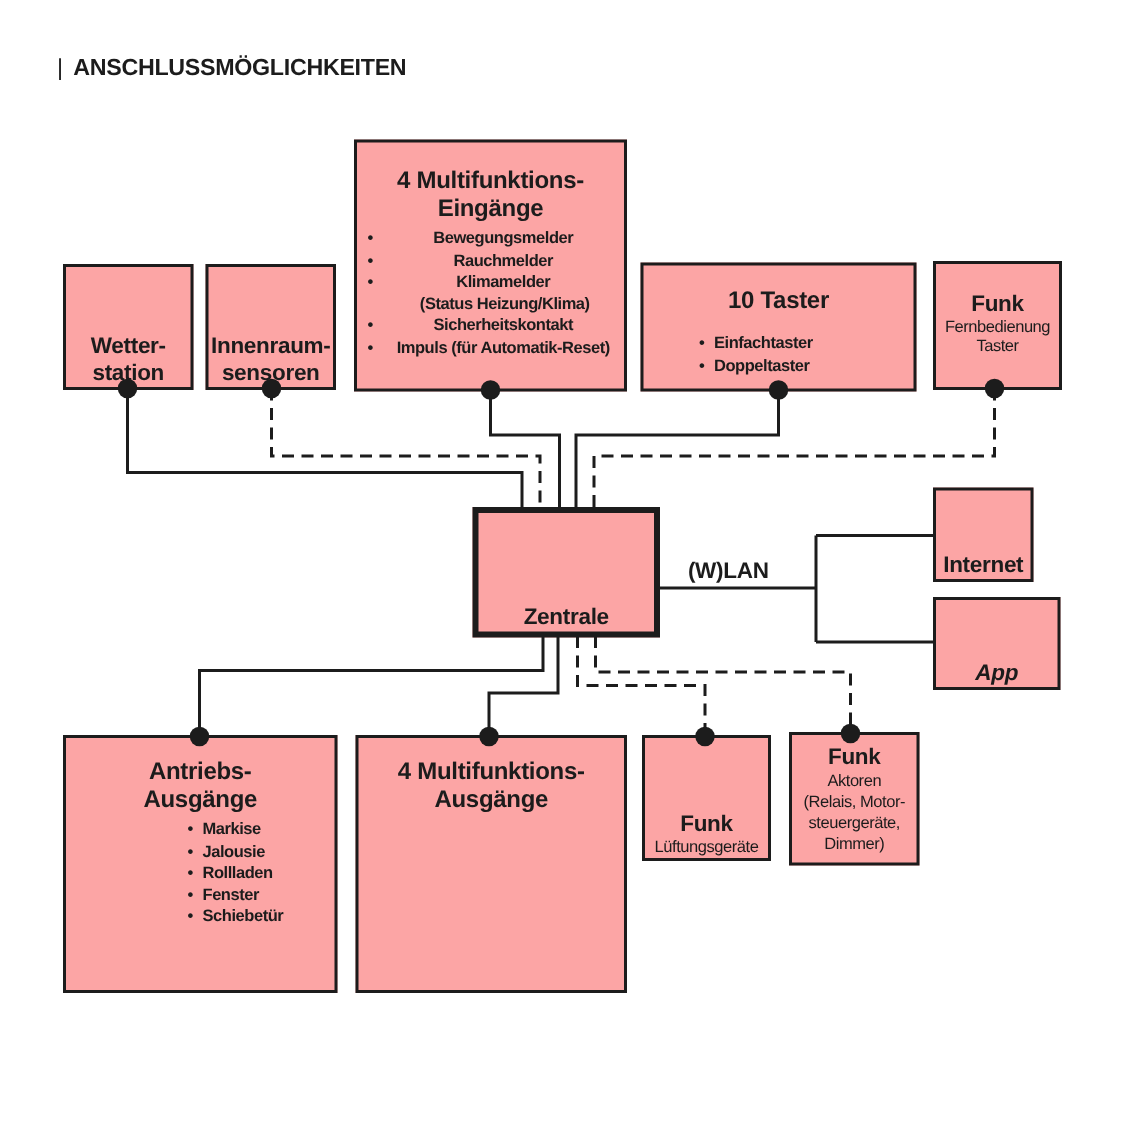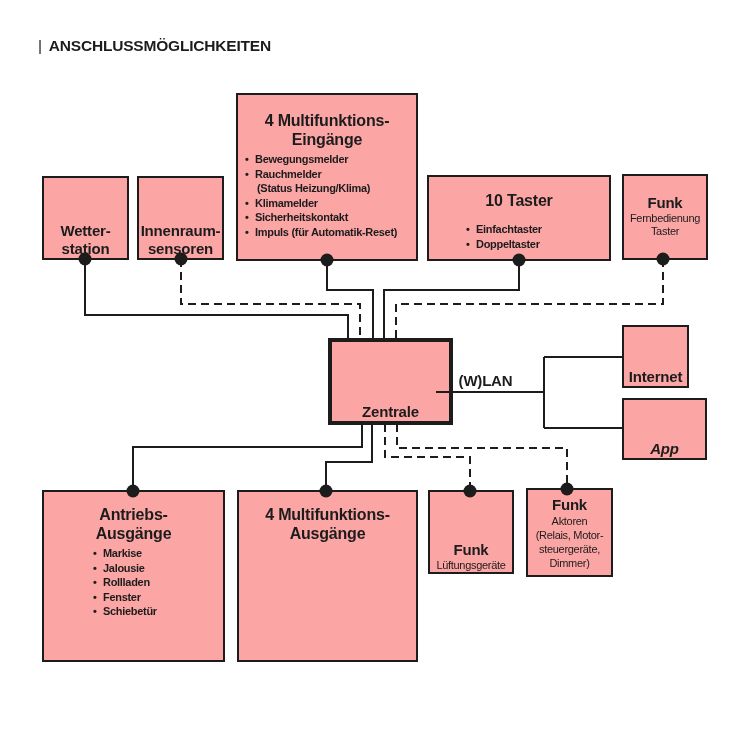"Bewegungsmelder" .b-me .list { text-align: none -> center }
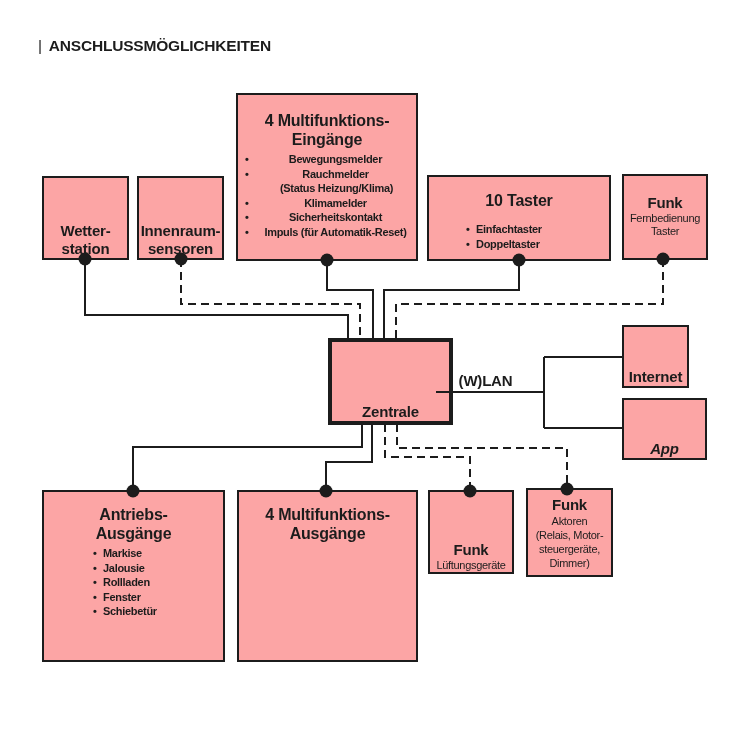"(Status Heizung/Klima)" div.li { order: before "Klimamelder" -> after "Klimamelder" }
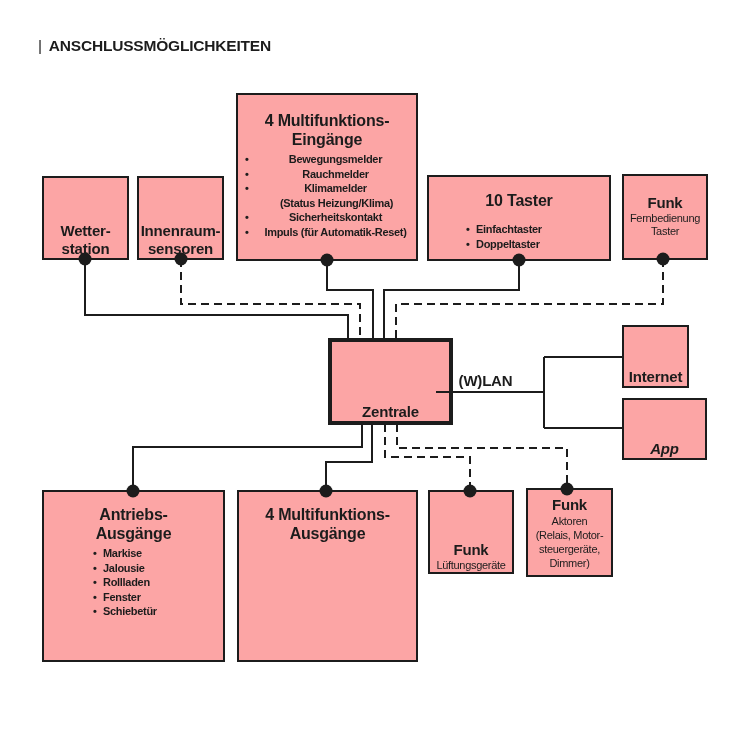"Zentrale" .b-zentrale { left: 328px -> 315px }
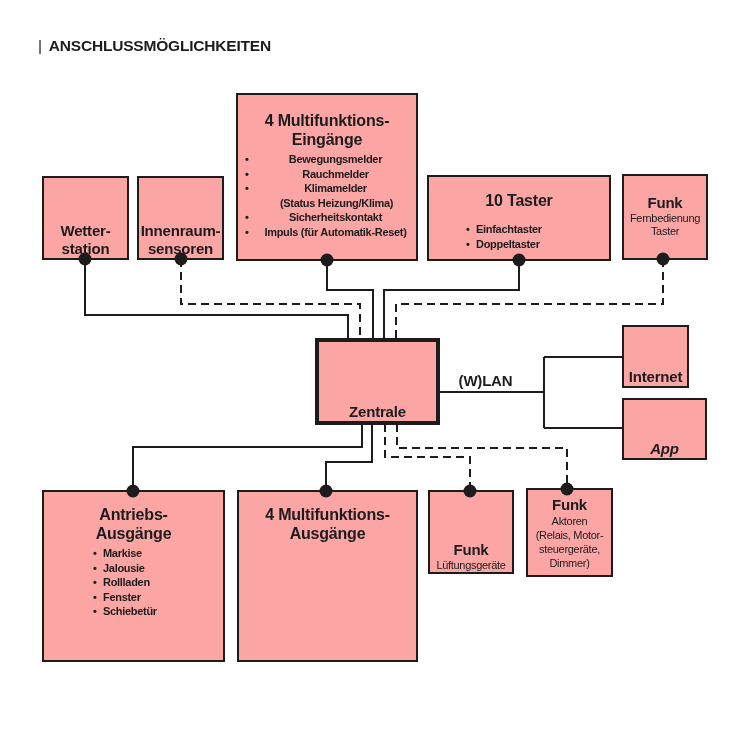"Markise" .b-antrieb .list { padding-left: 48px -> 80px }
